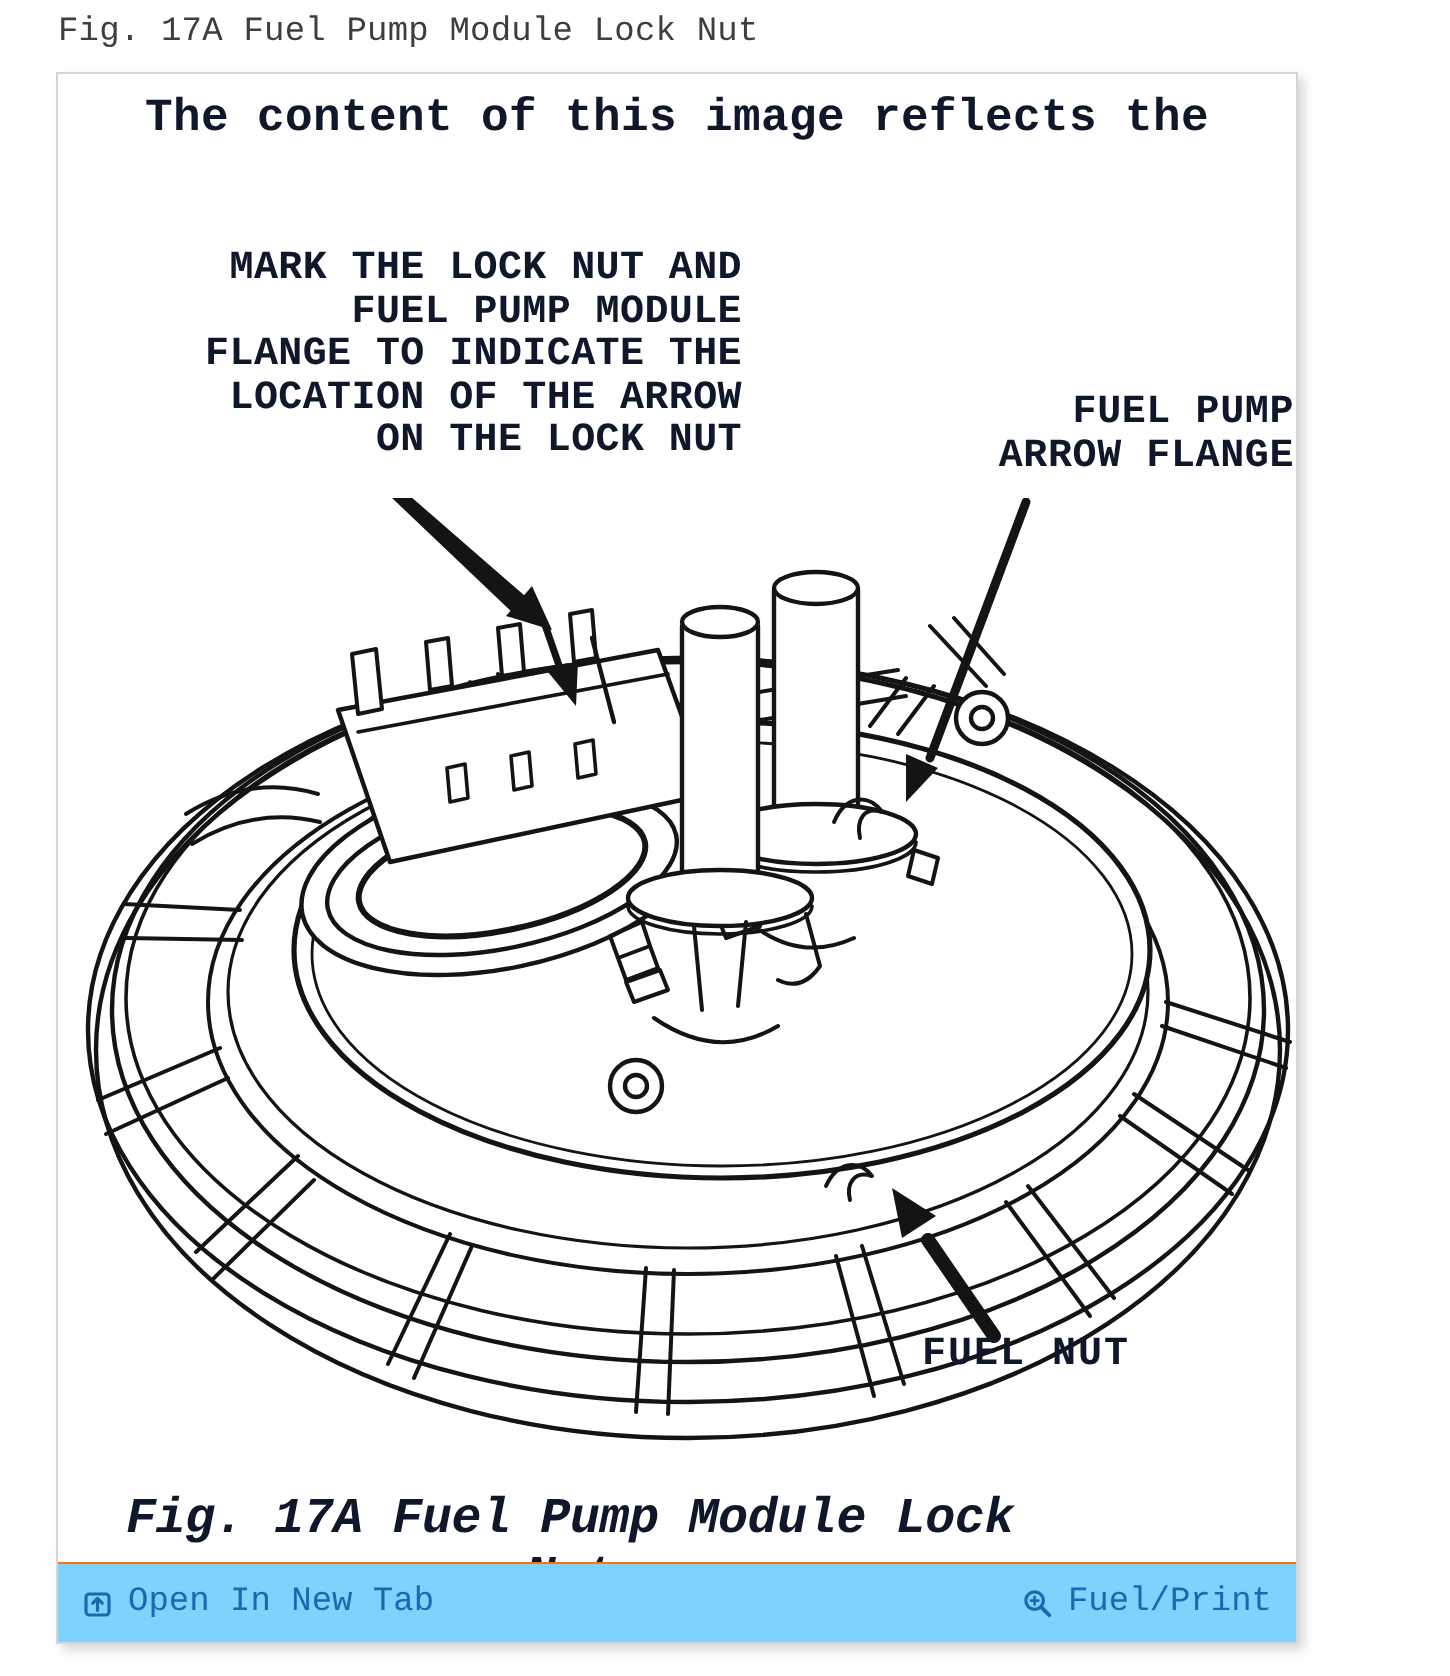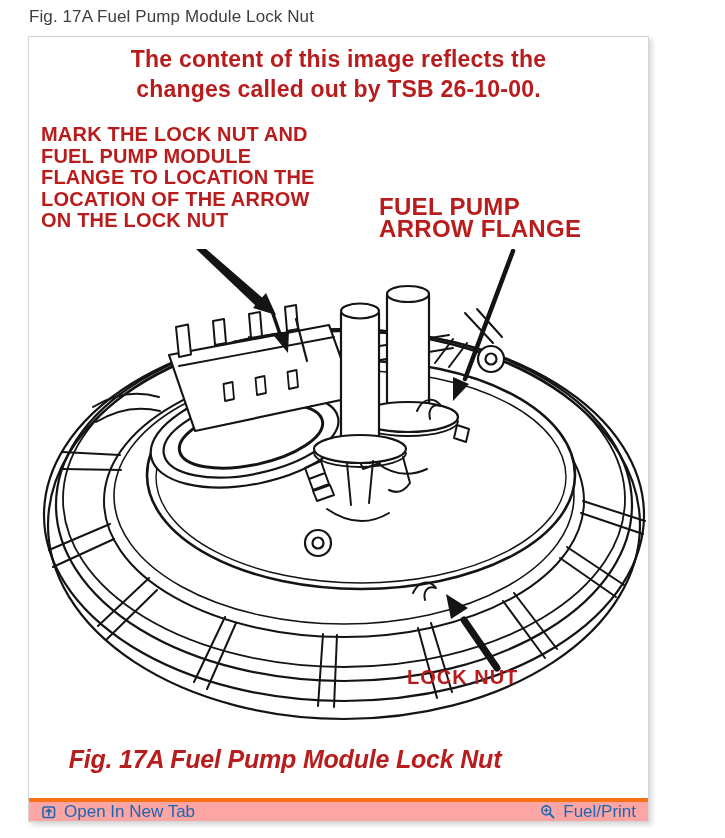"Fig. 17A Fuel Pump Module" .page { font-family: Liberation Sans, sans-serif -> Liberation Mono, monospace }
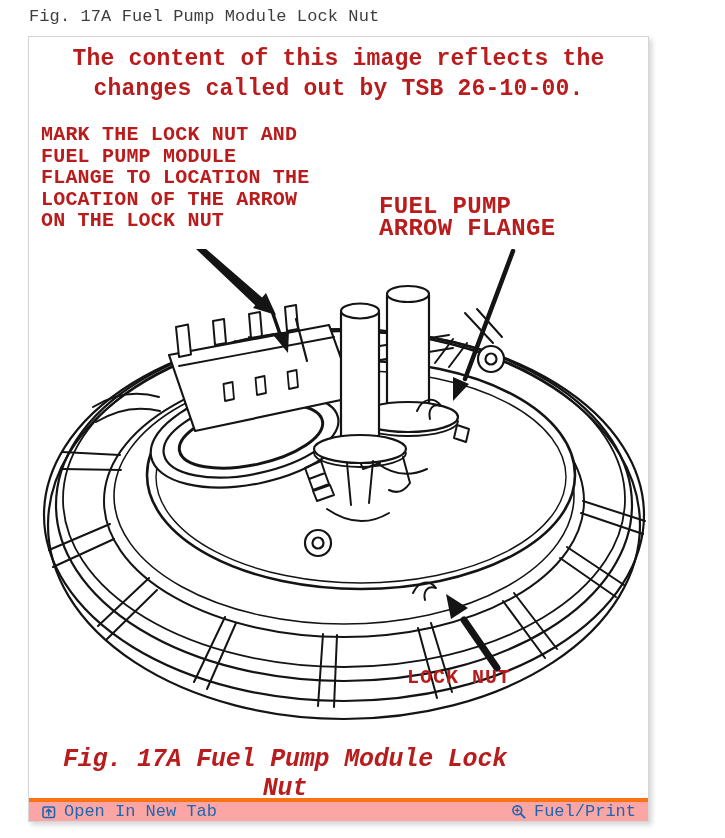"The content of this image" .scan-area { color: #b91c1c -> #0f172a }
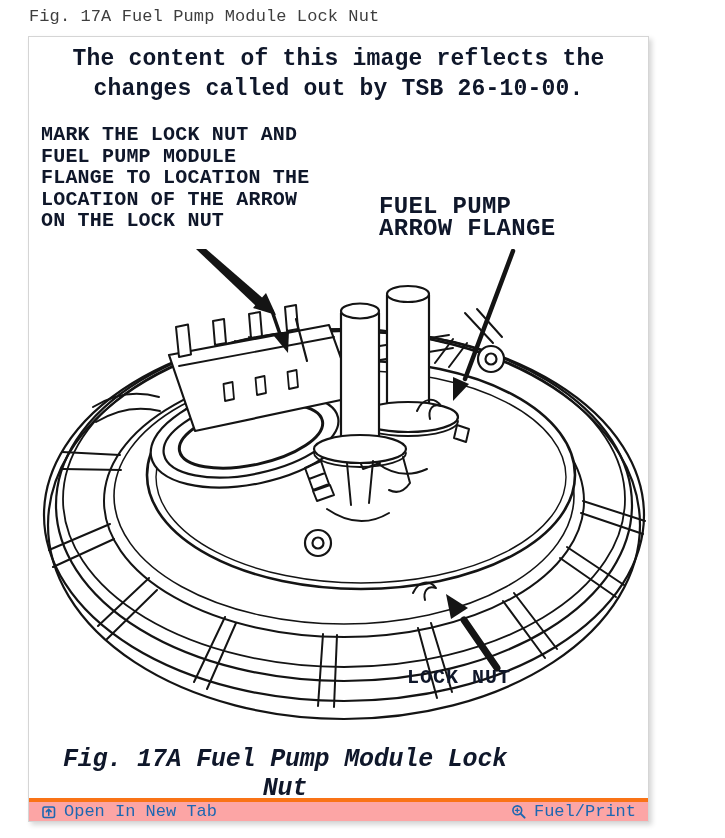"changes called out by TSB" div { html: <div>changes called out by TSB 26-10-00.</div> -> none }
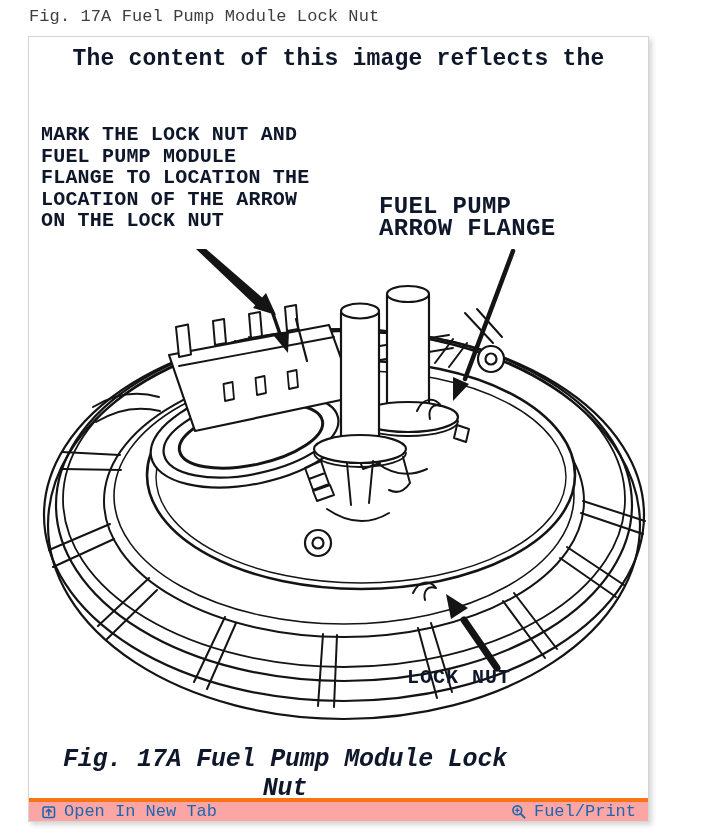"MARK THE LOCK NUT AND" .callout { text-align: left -> right }
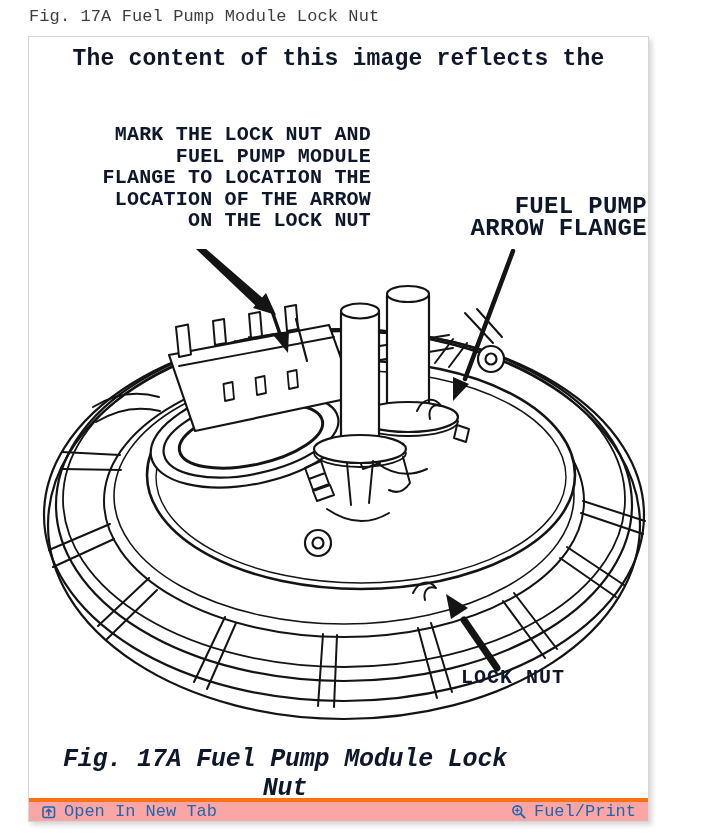"FLANGE TO LOCATION THE" div { text: LOCATION -> INDICATE }
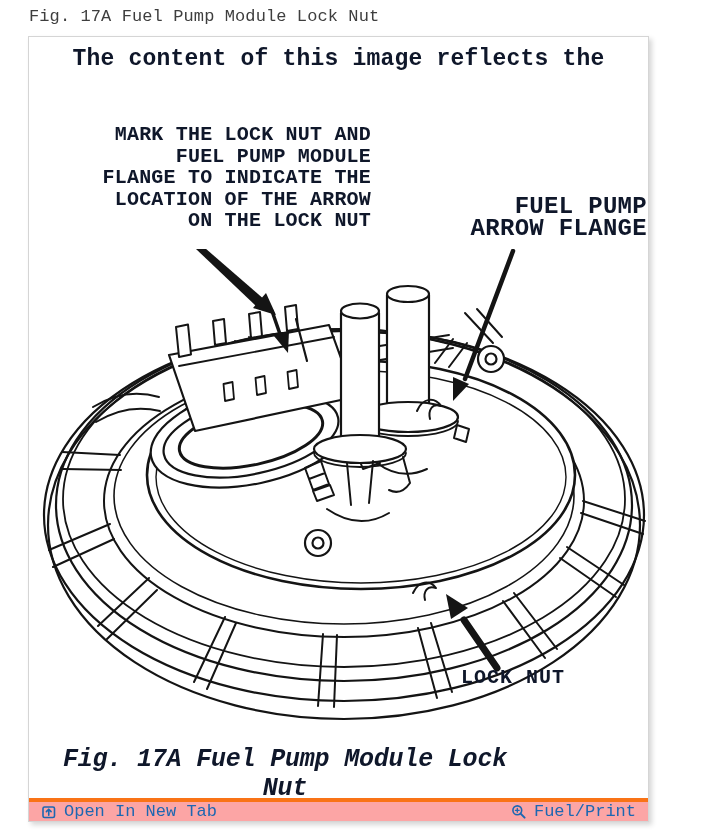"FUEL PUMP" .callout-right { font-size: 24px -> 20px }
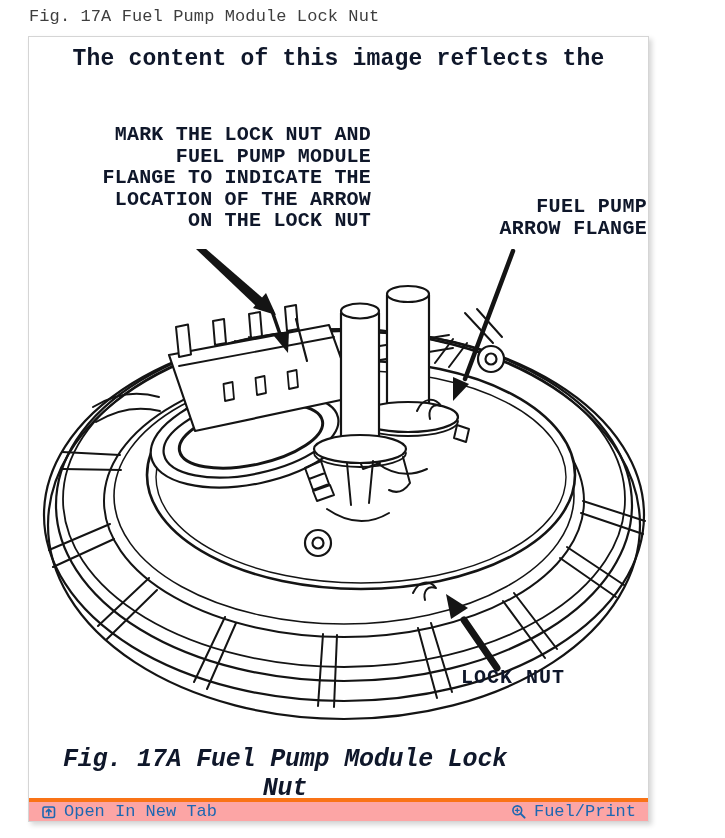"LOCK NUT" div.callout { text: LOCK -> FUEL }
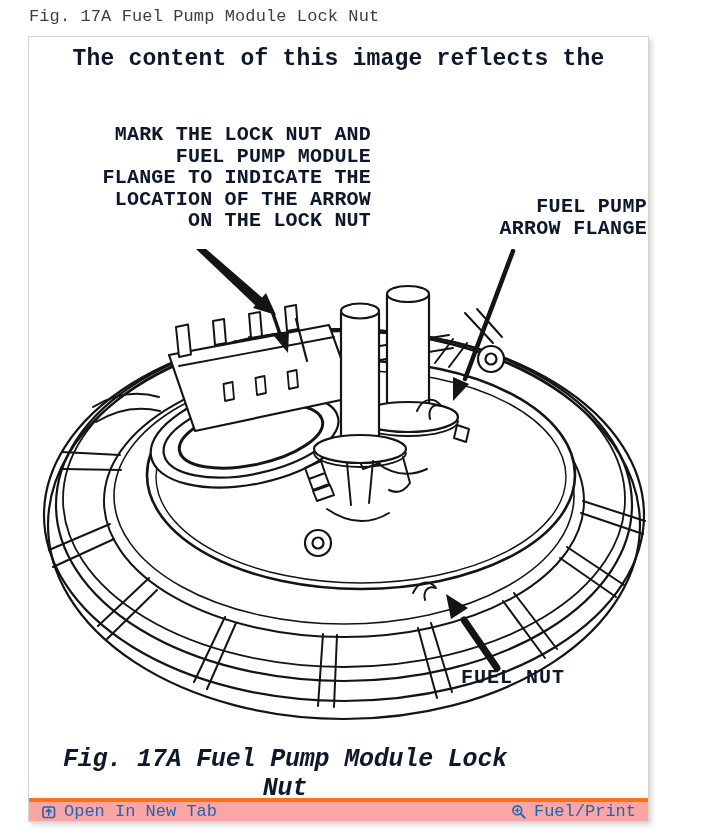"Open In New Tab" .footer-bar { background: #fca5a5 -> #7dd3fc; border-top: 4px solid #f97316 -> 1px solid #f97316; height: 23px -> 40px }
